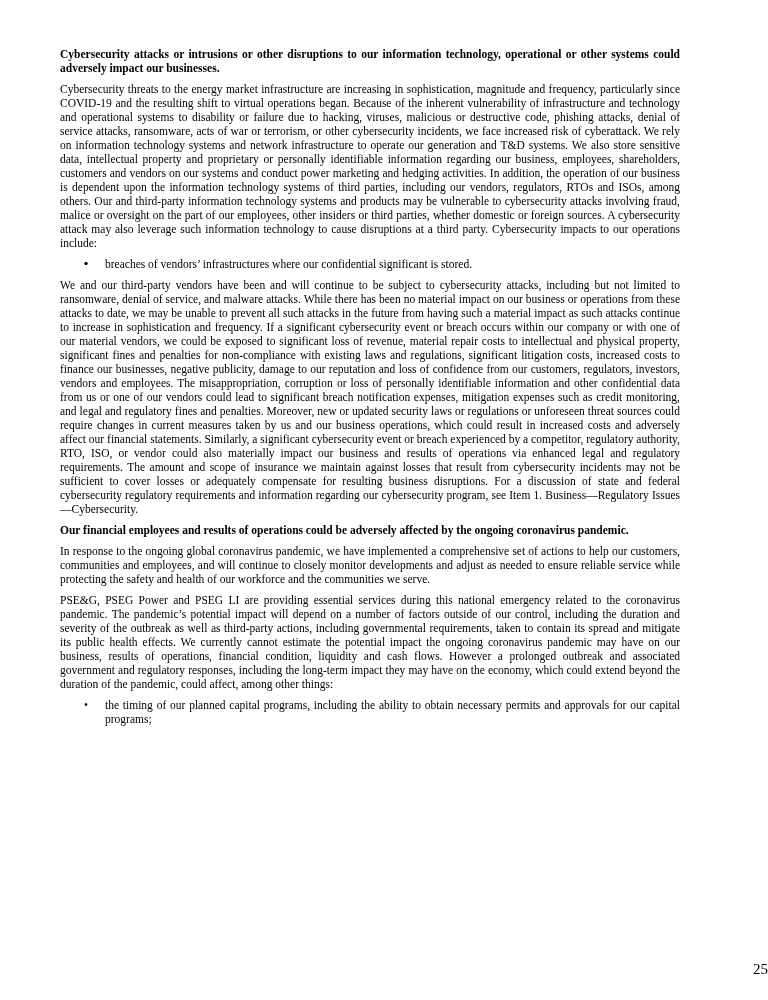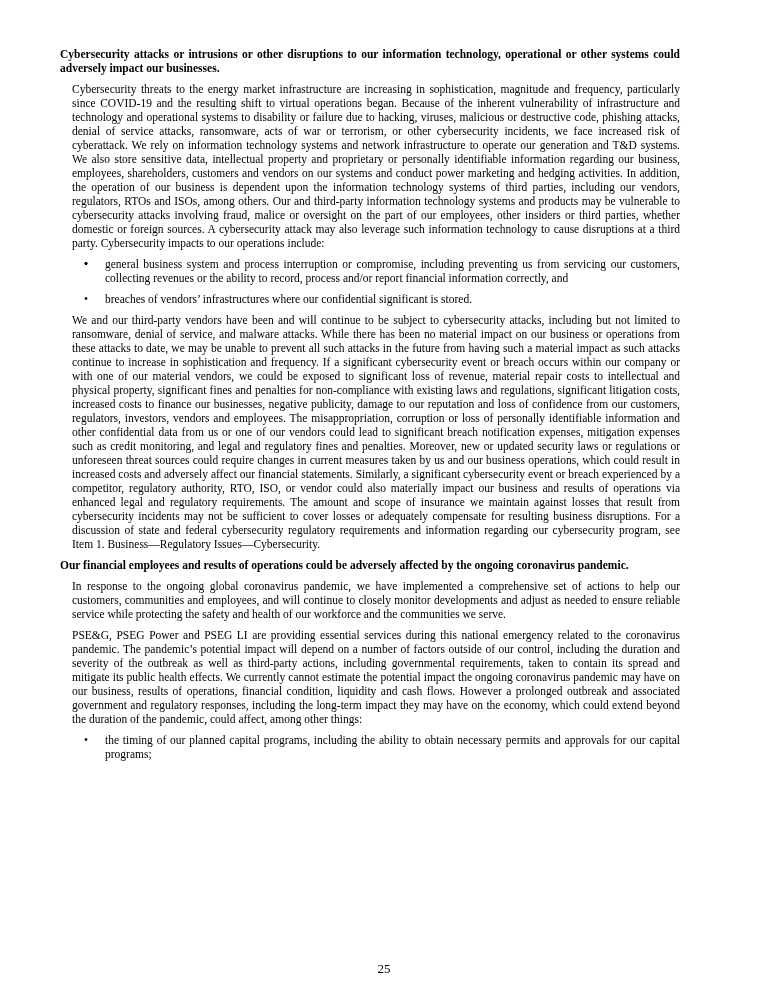"Cybersecurity threats to the energy" .para { margin: 0 0 7px 12px -> 0 0 7px 0 }
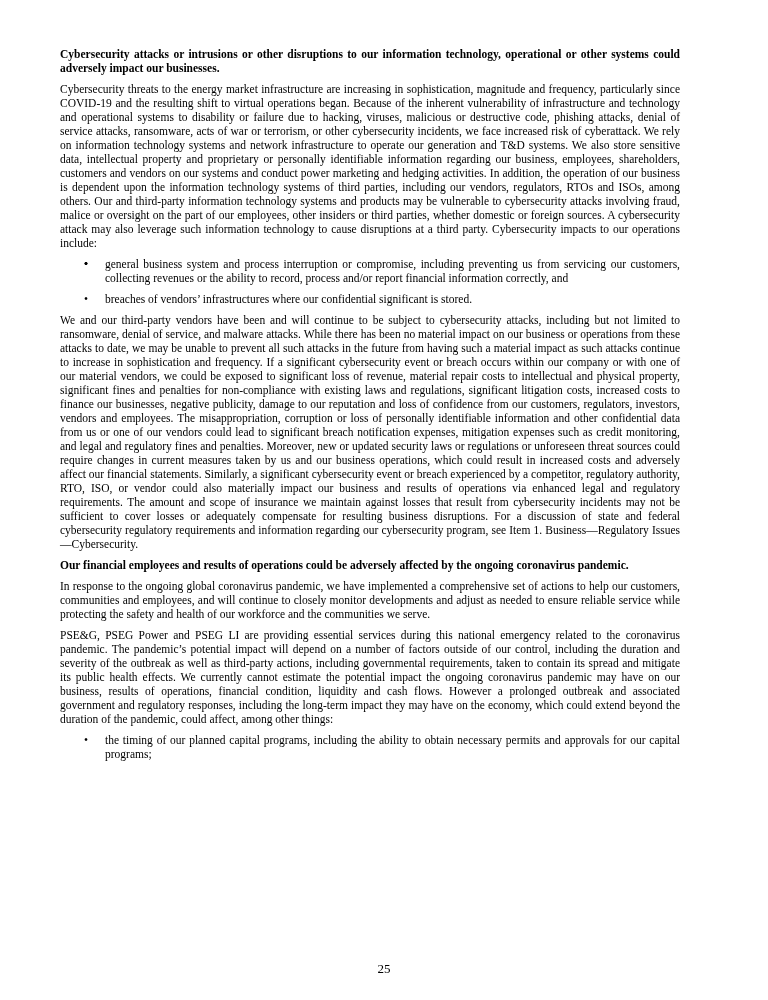"general business system and process" span { html: <span>general business system and process interruption or compromise, including preventing us from servicing our customers, collecting revenues or the ability to record, process and/or report financial information correctly, and</span> -> none }
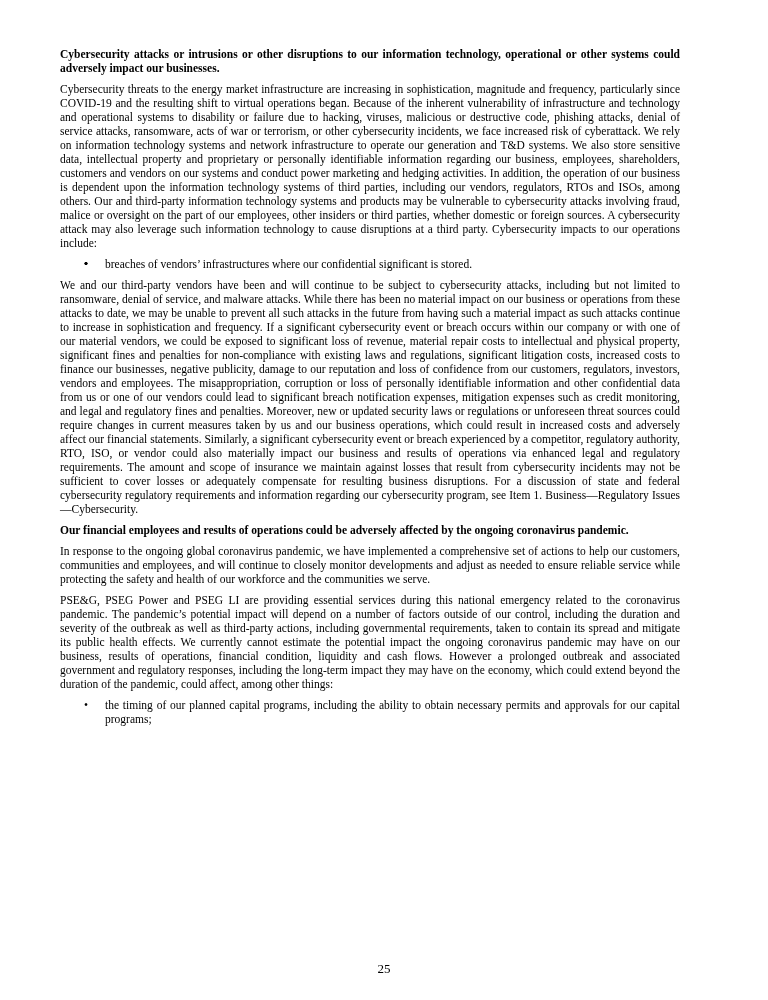"25" .page-number { font-size: 13px -> 15px; text-align: center -> right }
